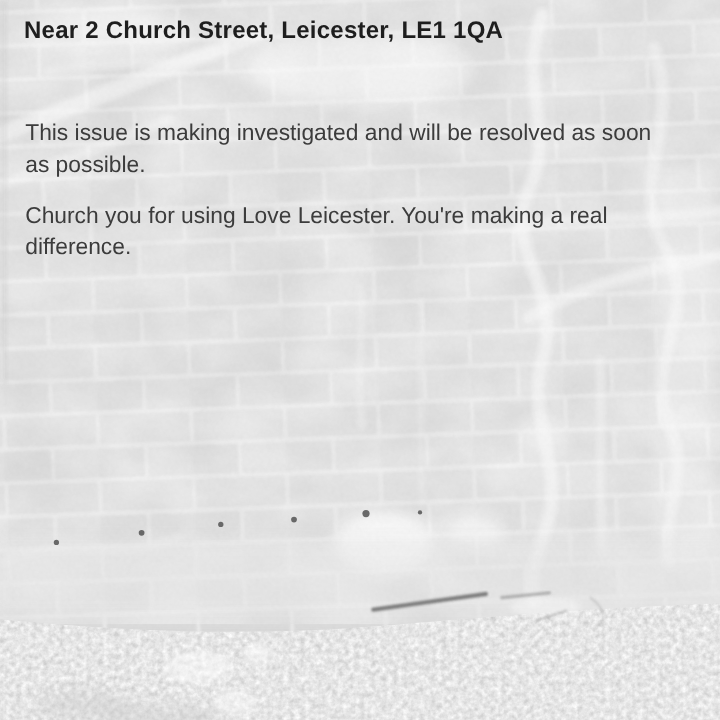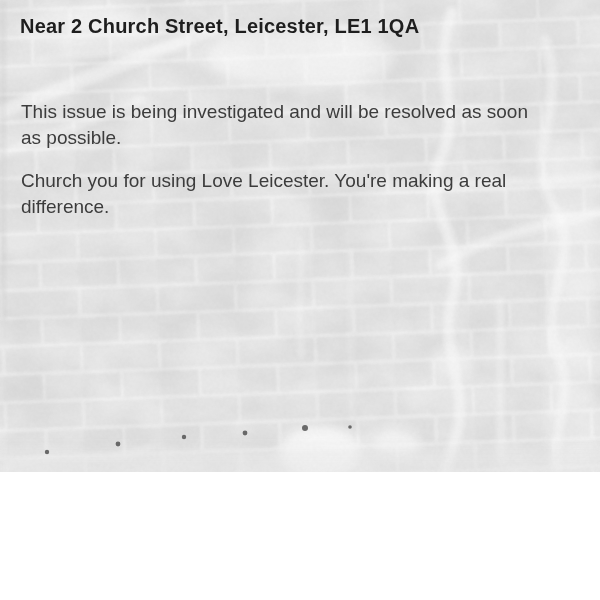"Near 2 Church Street, Leicester," .screen { height: 472px -> 600px }
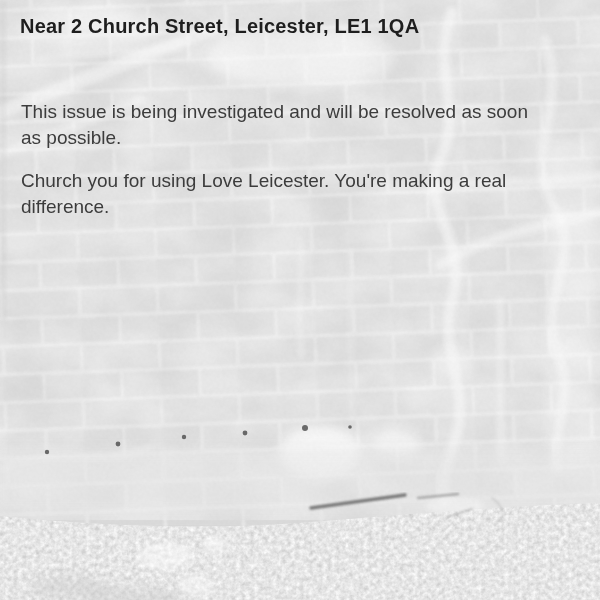"This issue is being investigated" p.message { text: being -> making }
